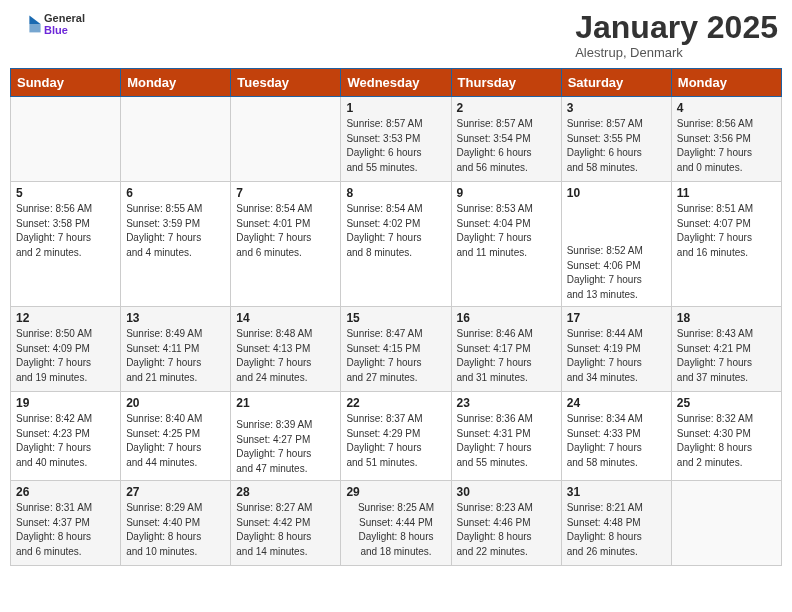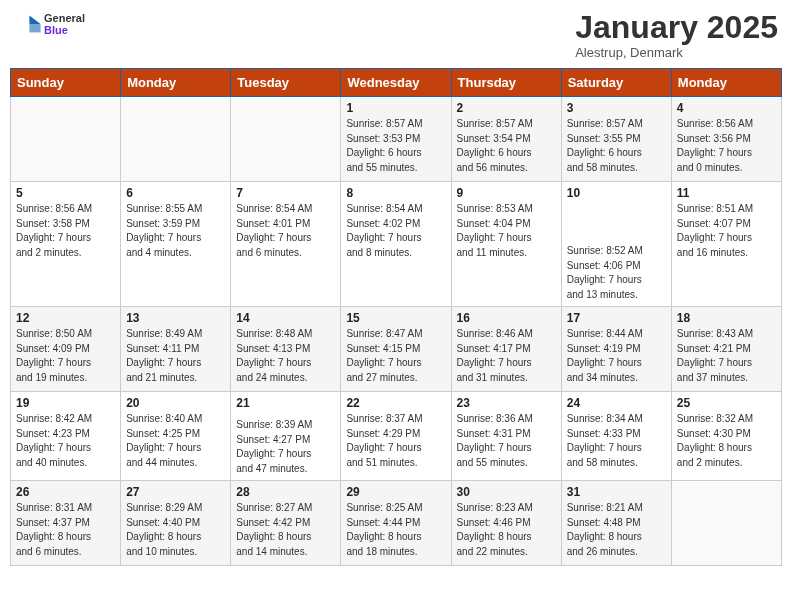"Sunrise: 8:25 AM" div.day-info { text-align: none -> center }
